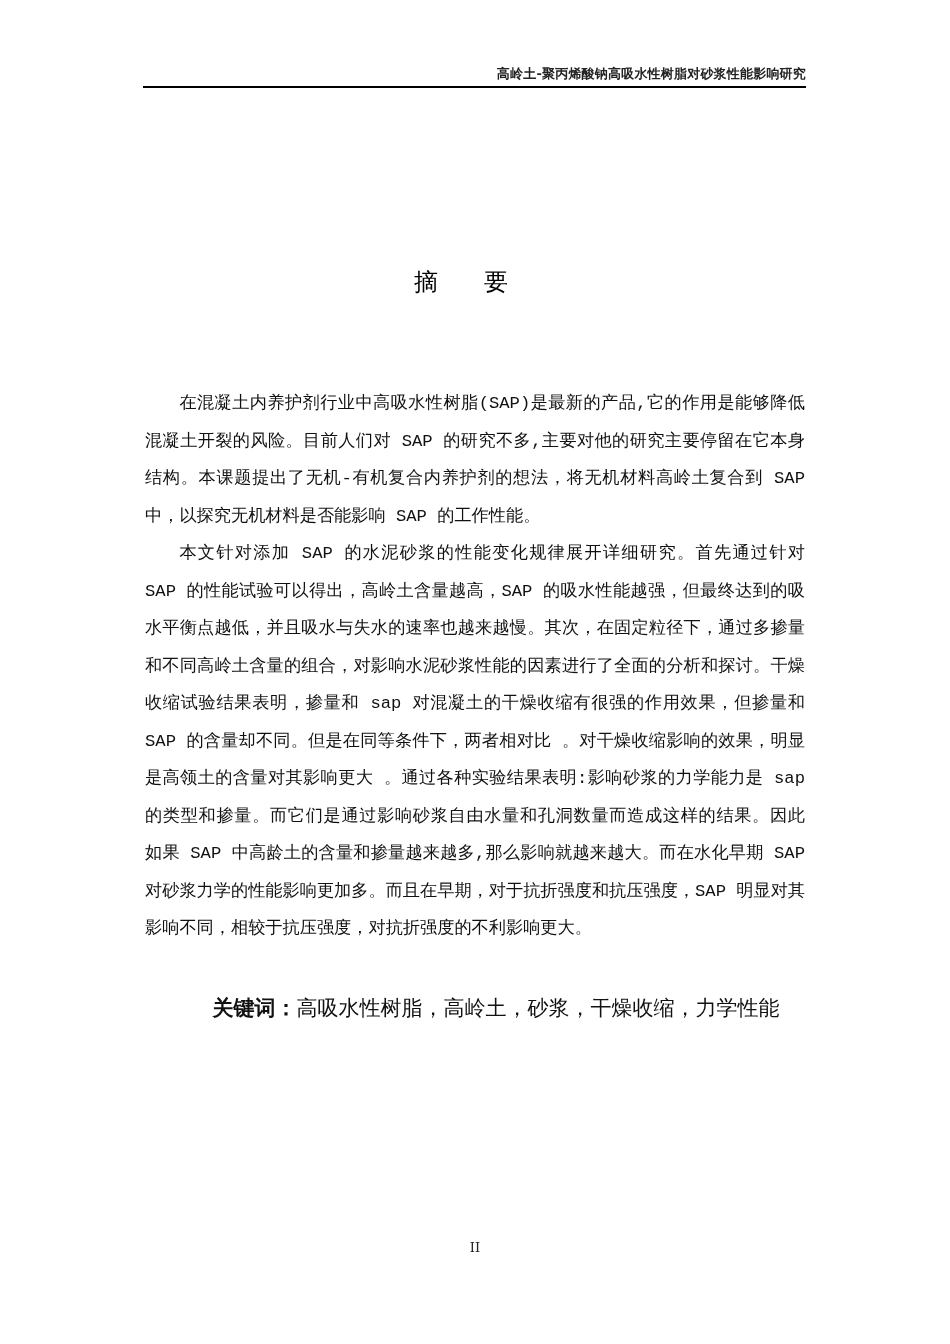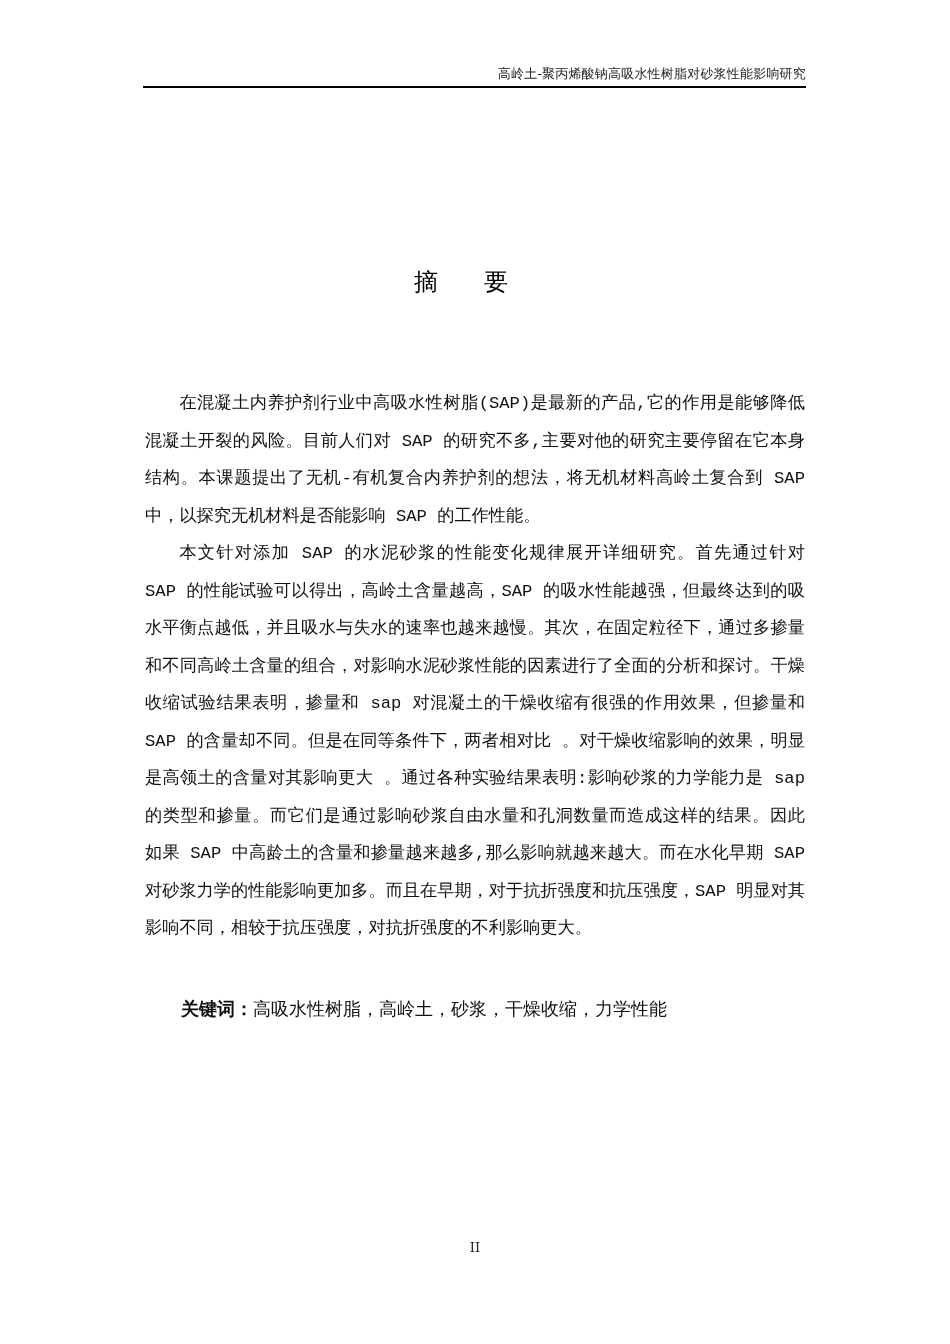"高岭土-聚丙烯酸钠高吸水性树脂对砂浆性能影响研究" .page-header-text { font-weight: none -> bold }
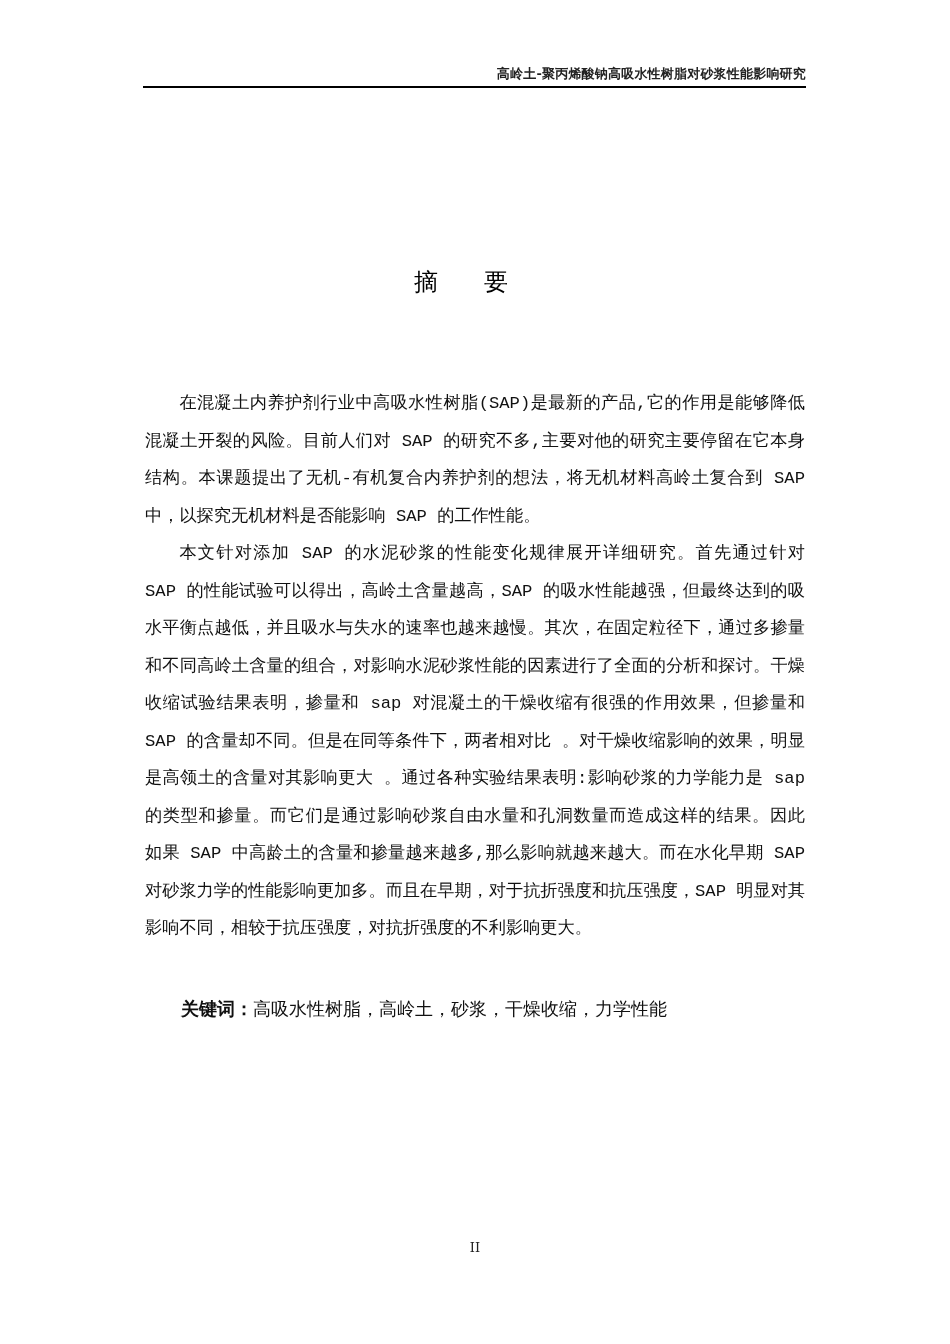"关键词：高吸水性树脂，高岭土，砂浆，干燥收缩，力学性能" .keywords { font-size: 18px -> 21px; text-align: none -> center }
